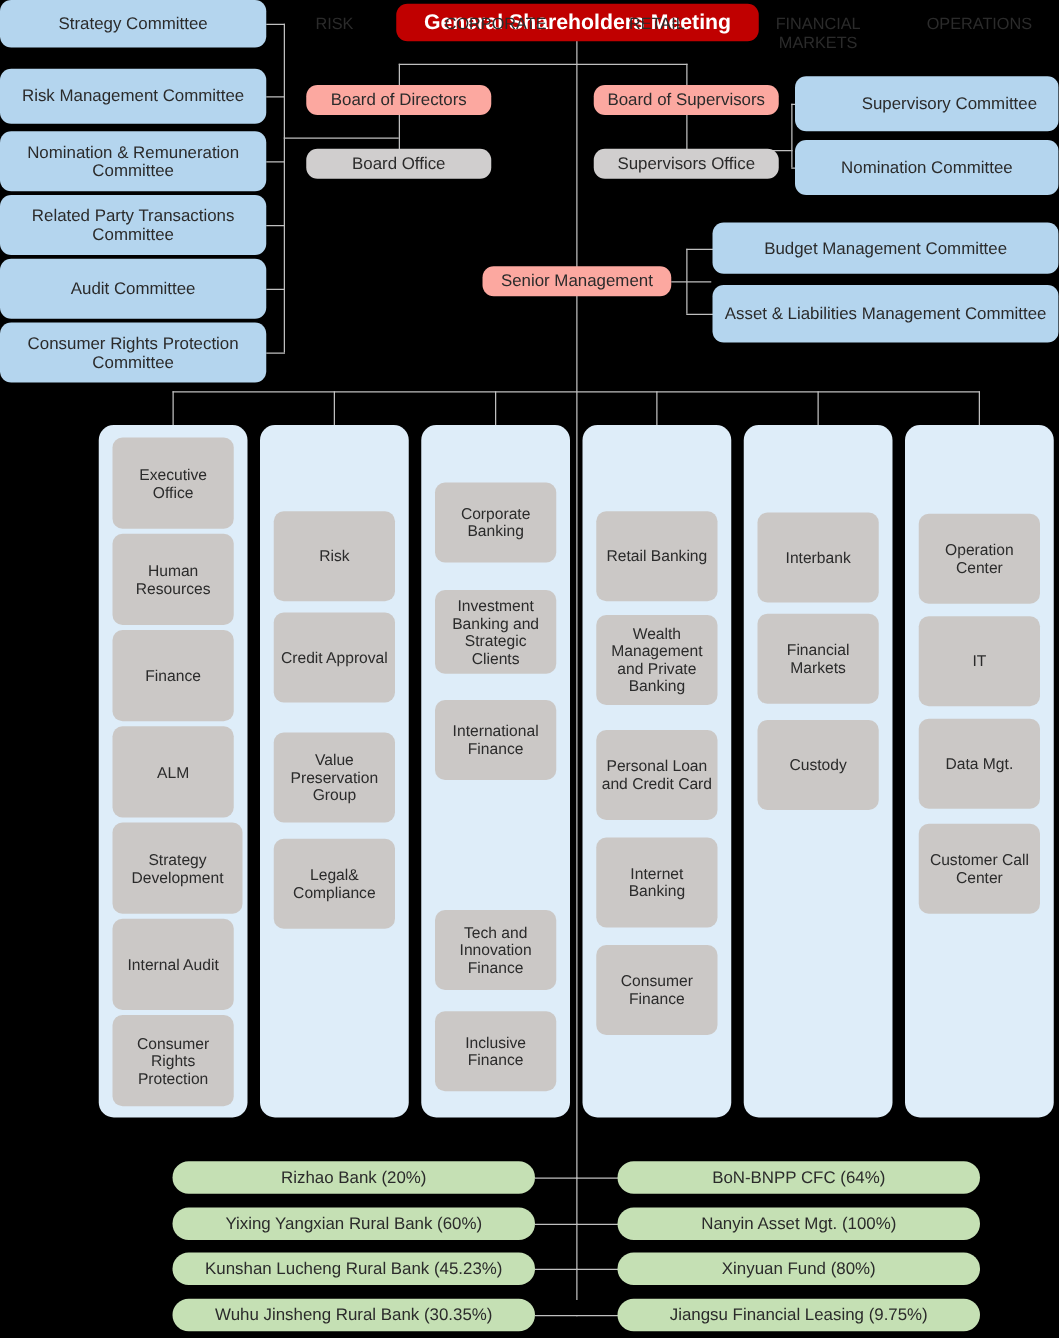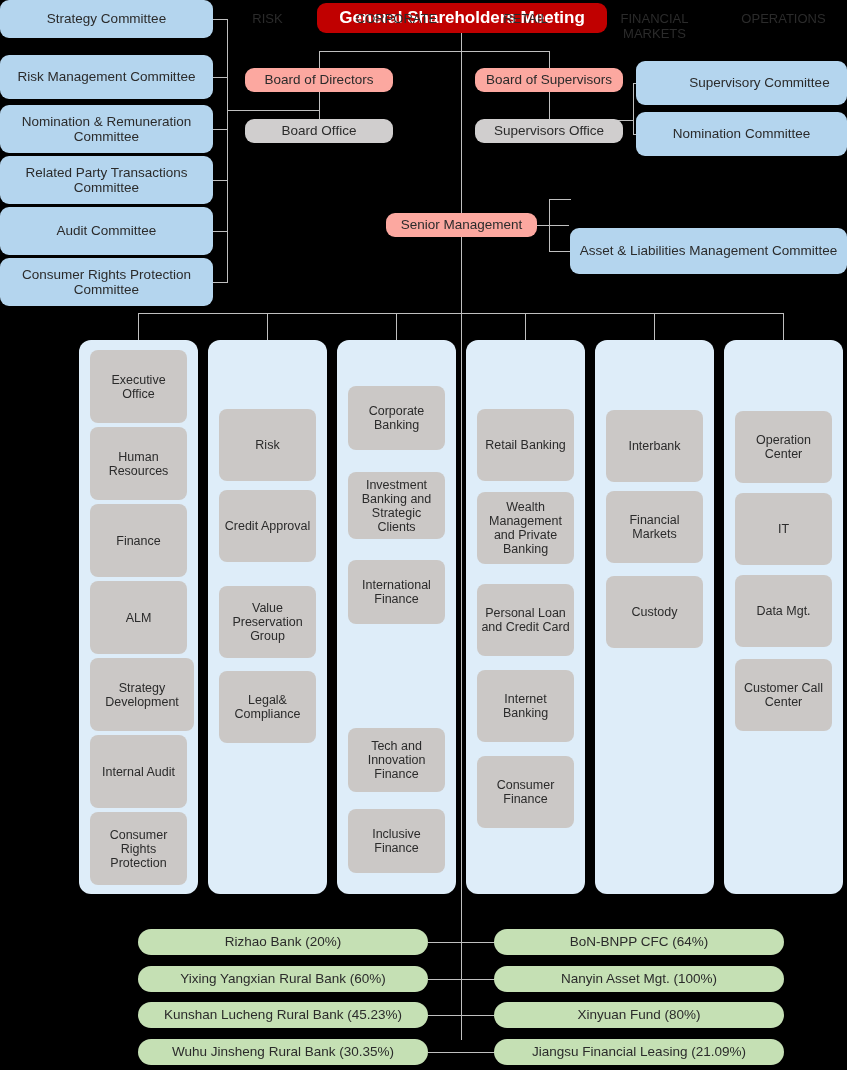"Budget Management Committee" div.node { html: none -> <div>Budget Management Committee</div> }
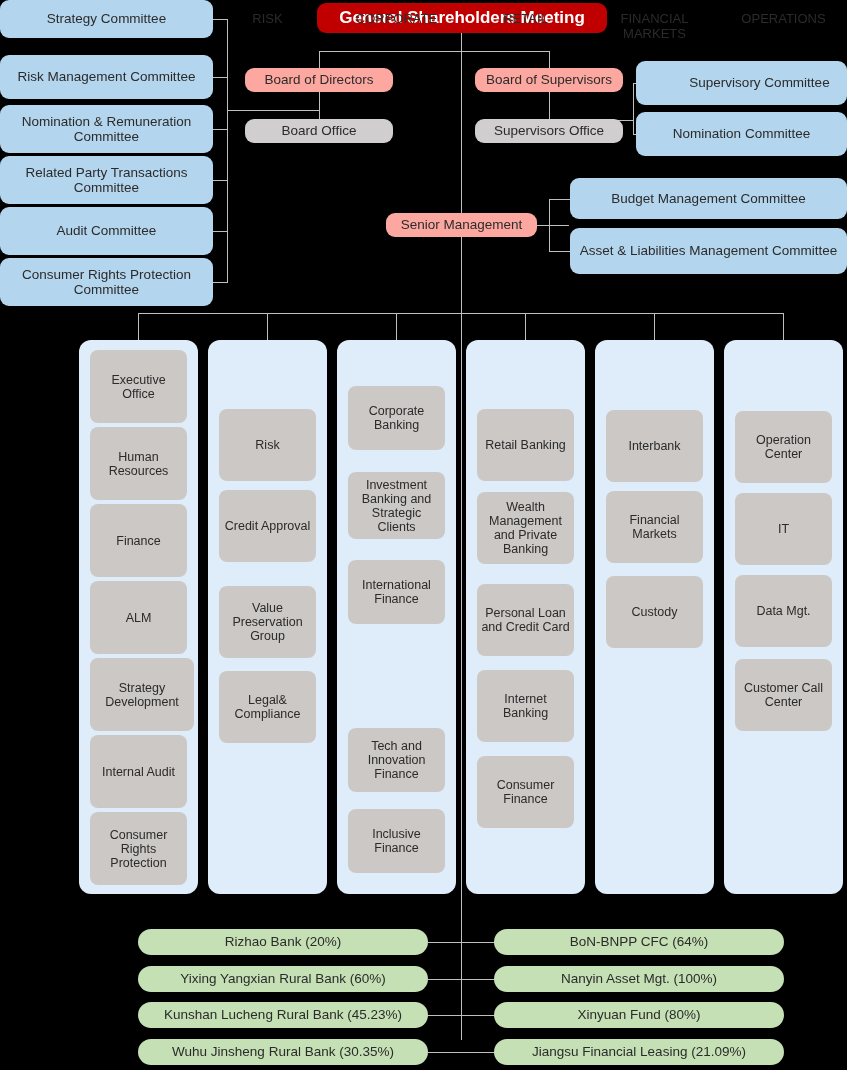"Jiangsu Financial Leasing (21.09%)" div.node { text: 21.09% -> 9.75% }
